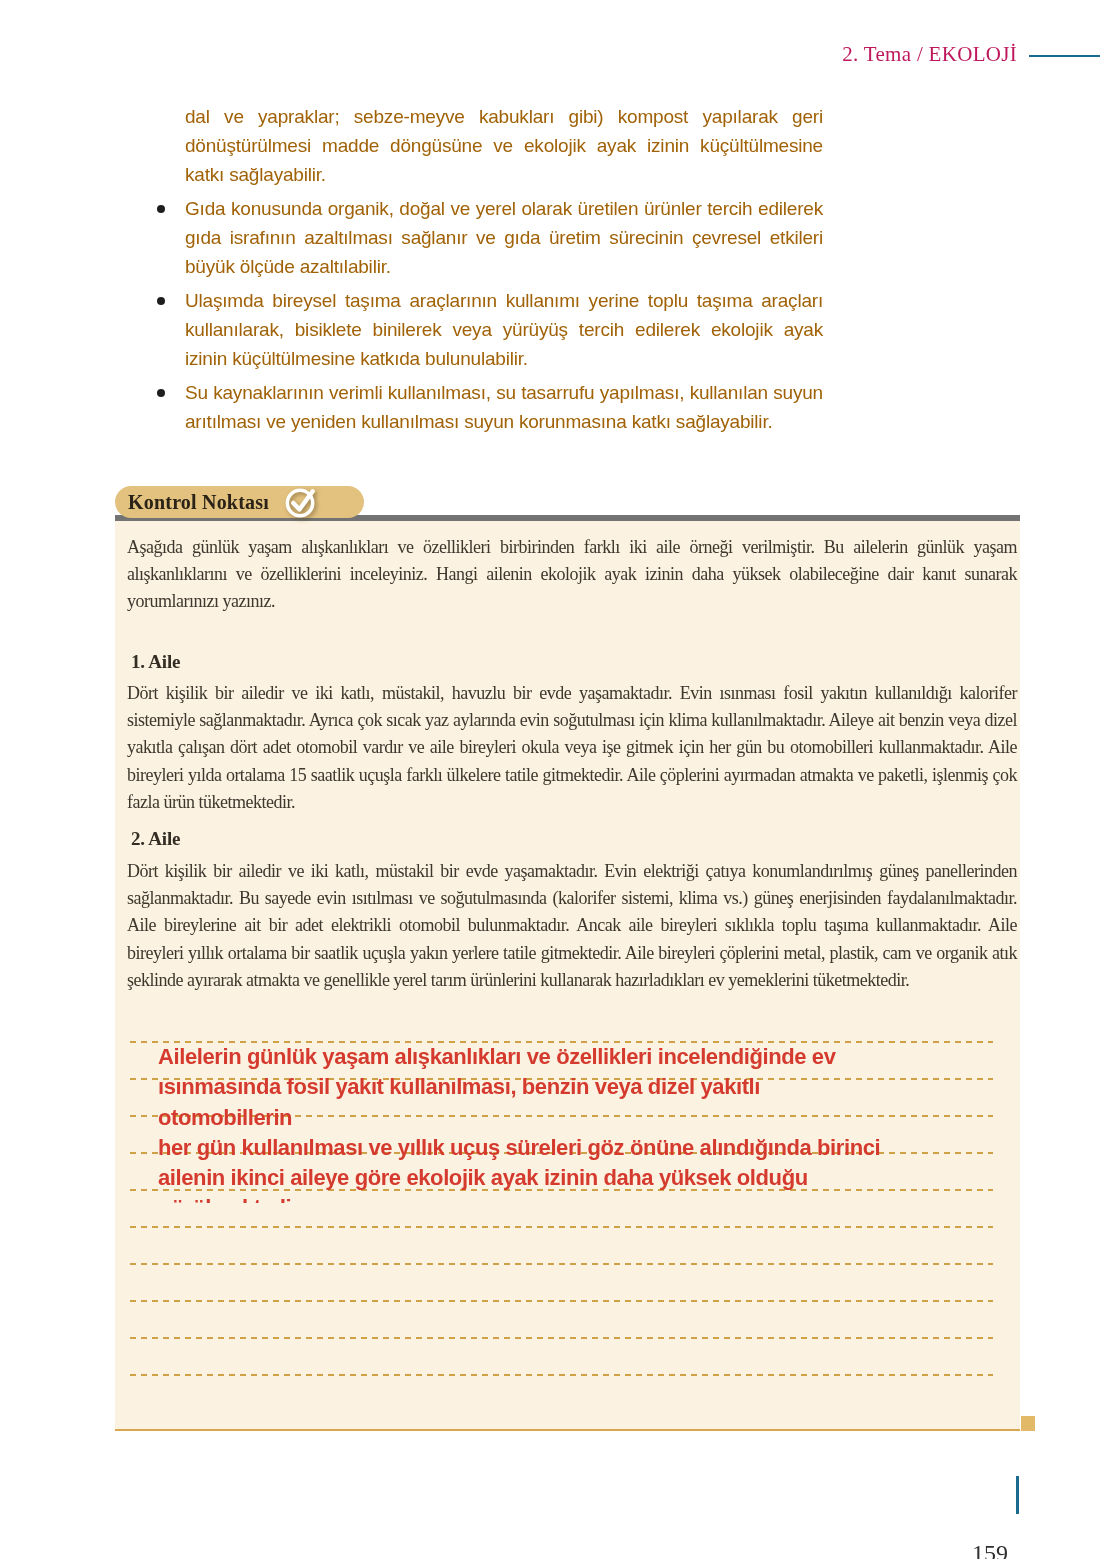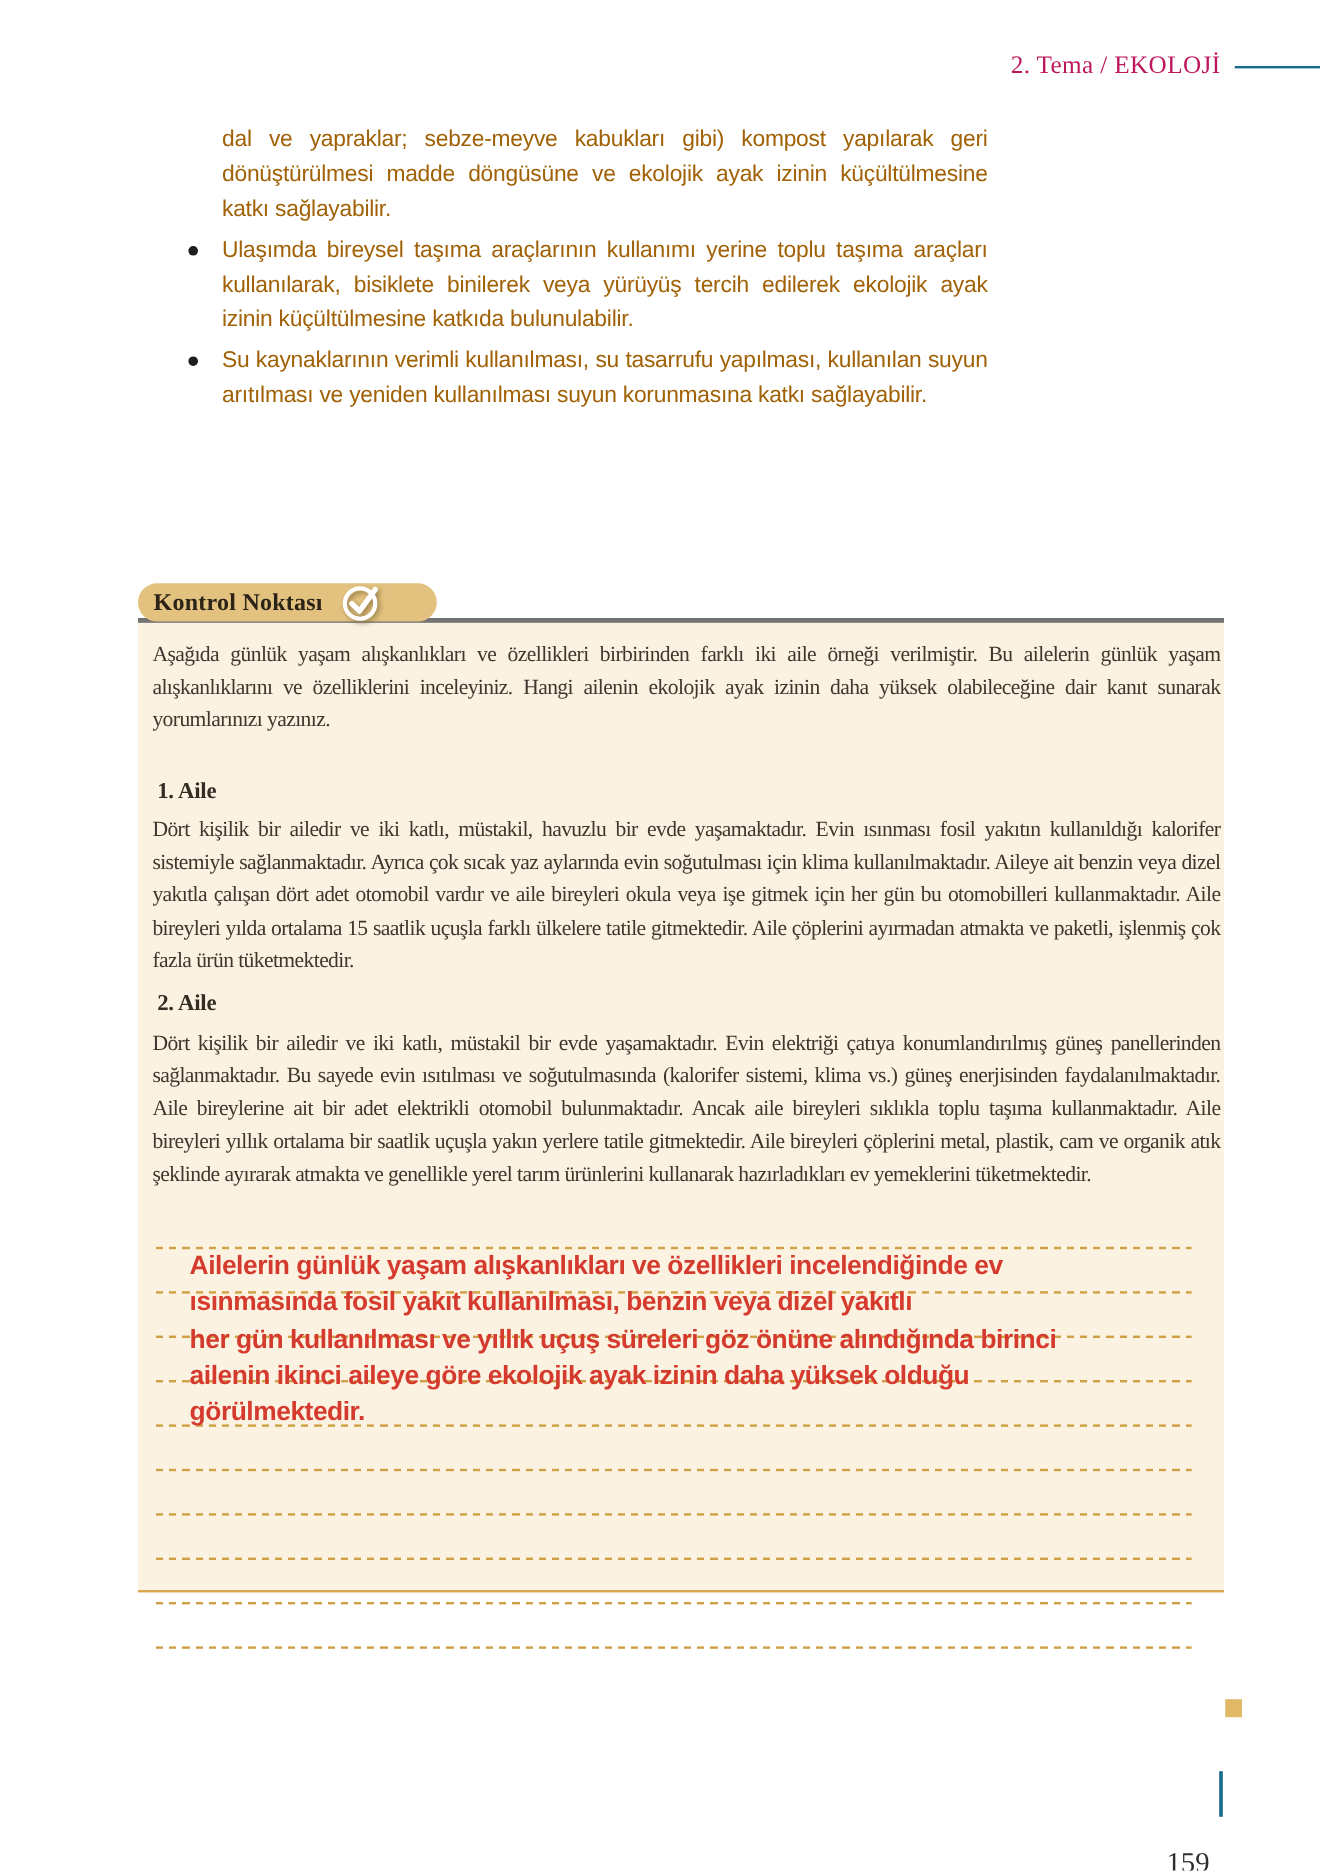"Gıda konusunda organik, doğal ve" div.para { html: none -> <div> <span></span> <span>Gıda konusunda organik, doğal ve yerel olarak üretilen ürünler tercih edilerek gıda israfının azaltılması sağlanır ve gıda üretim sürecinin çevresel etkileri büyük ölçüde azaltılabilir.</span> </div> }
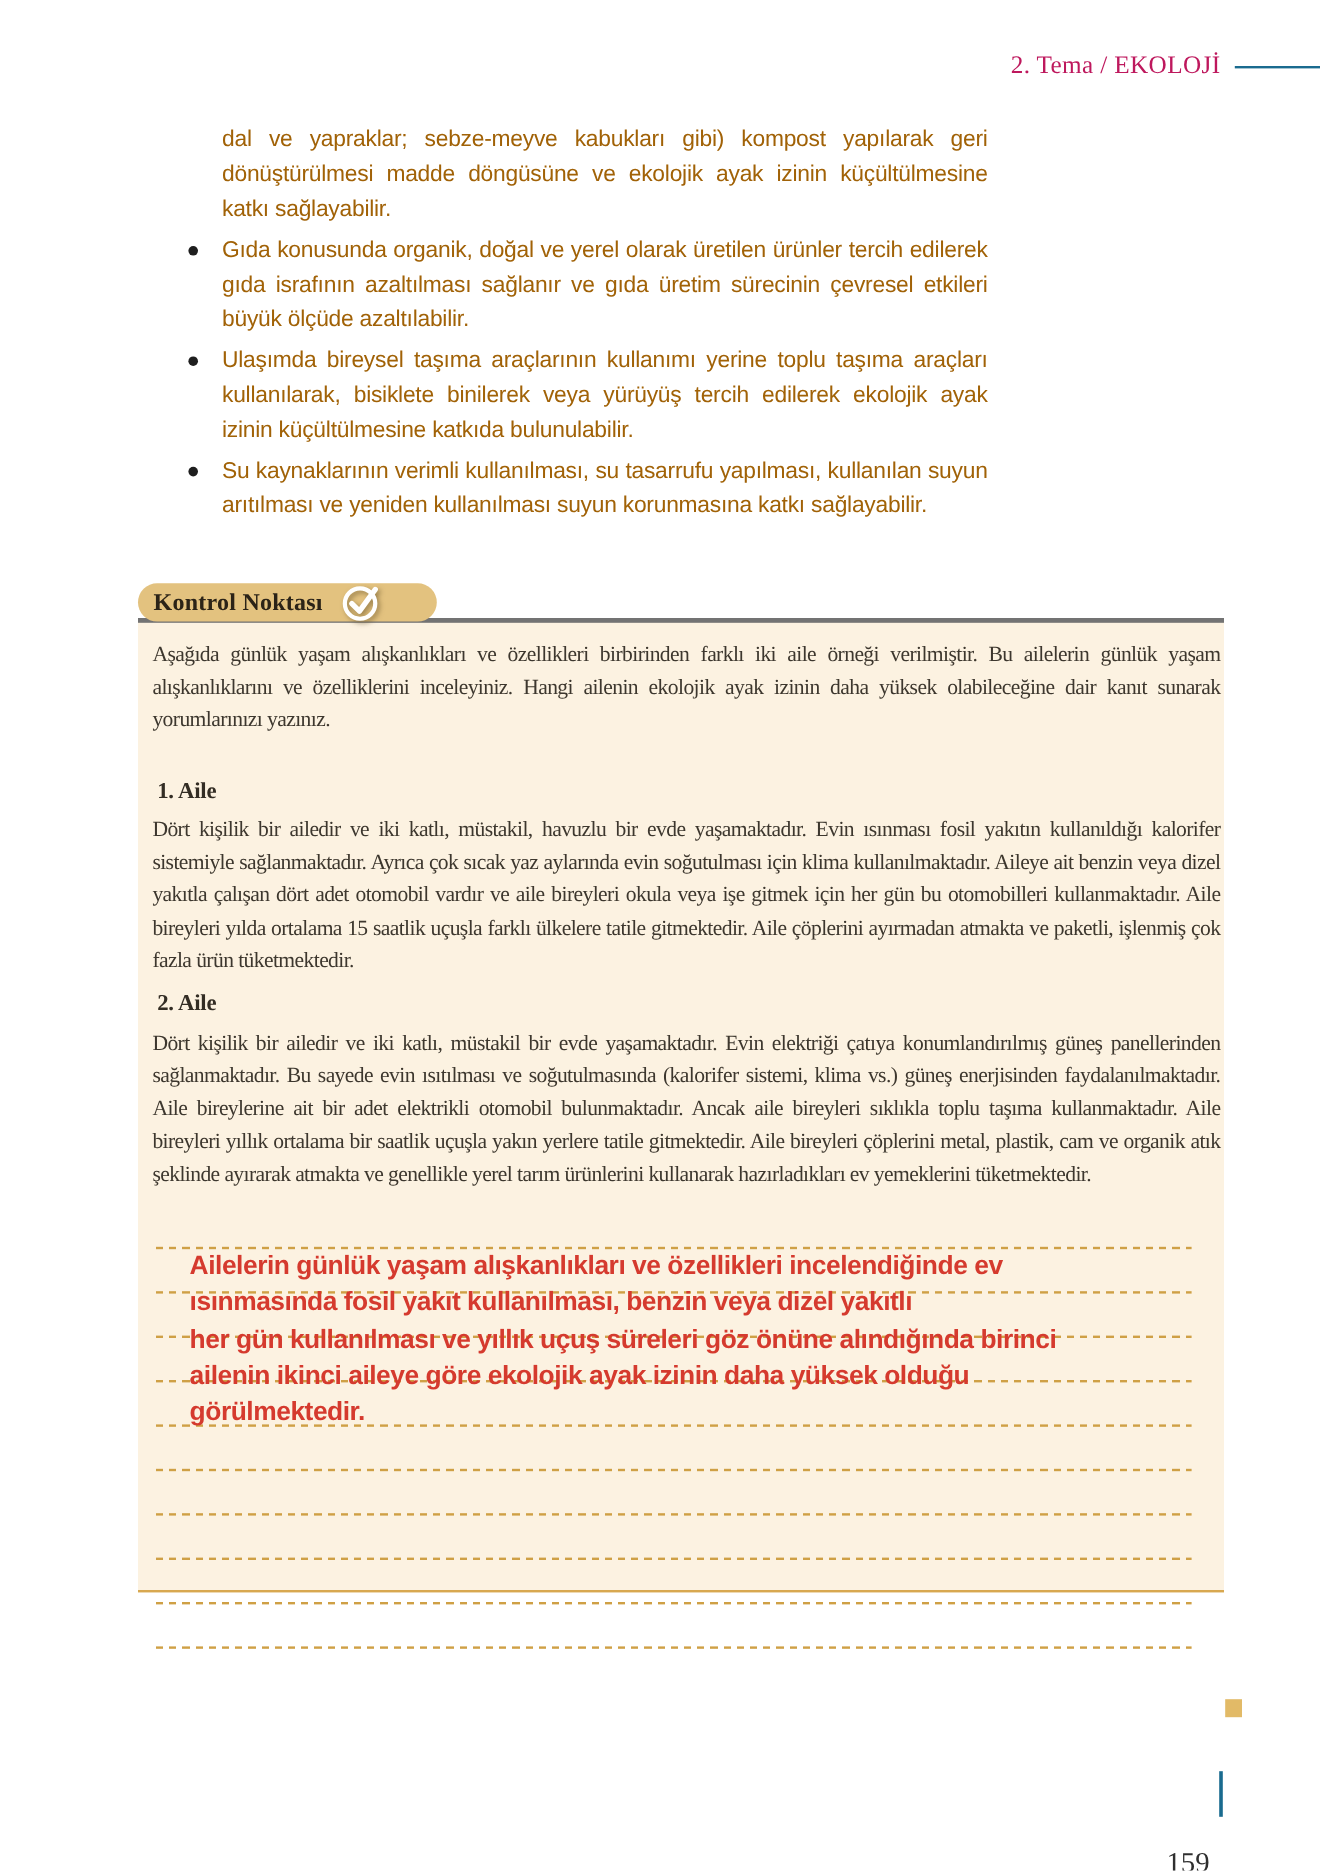"Aşağıda günlük yaşam alışkanlıkları ve" .panel { border-top: 4px solid #737373 -> 6px solid #737373; height: 812px -> 916px }
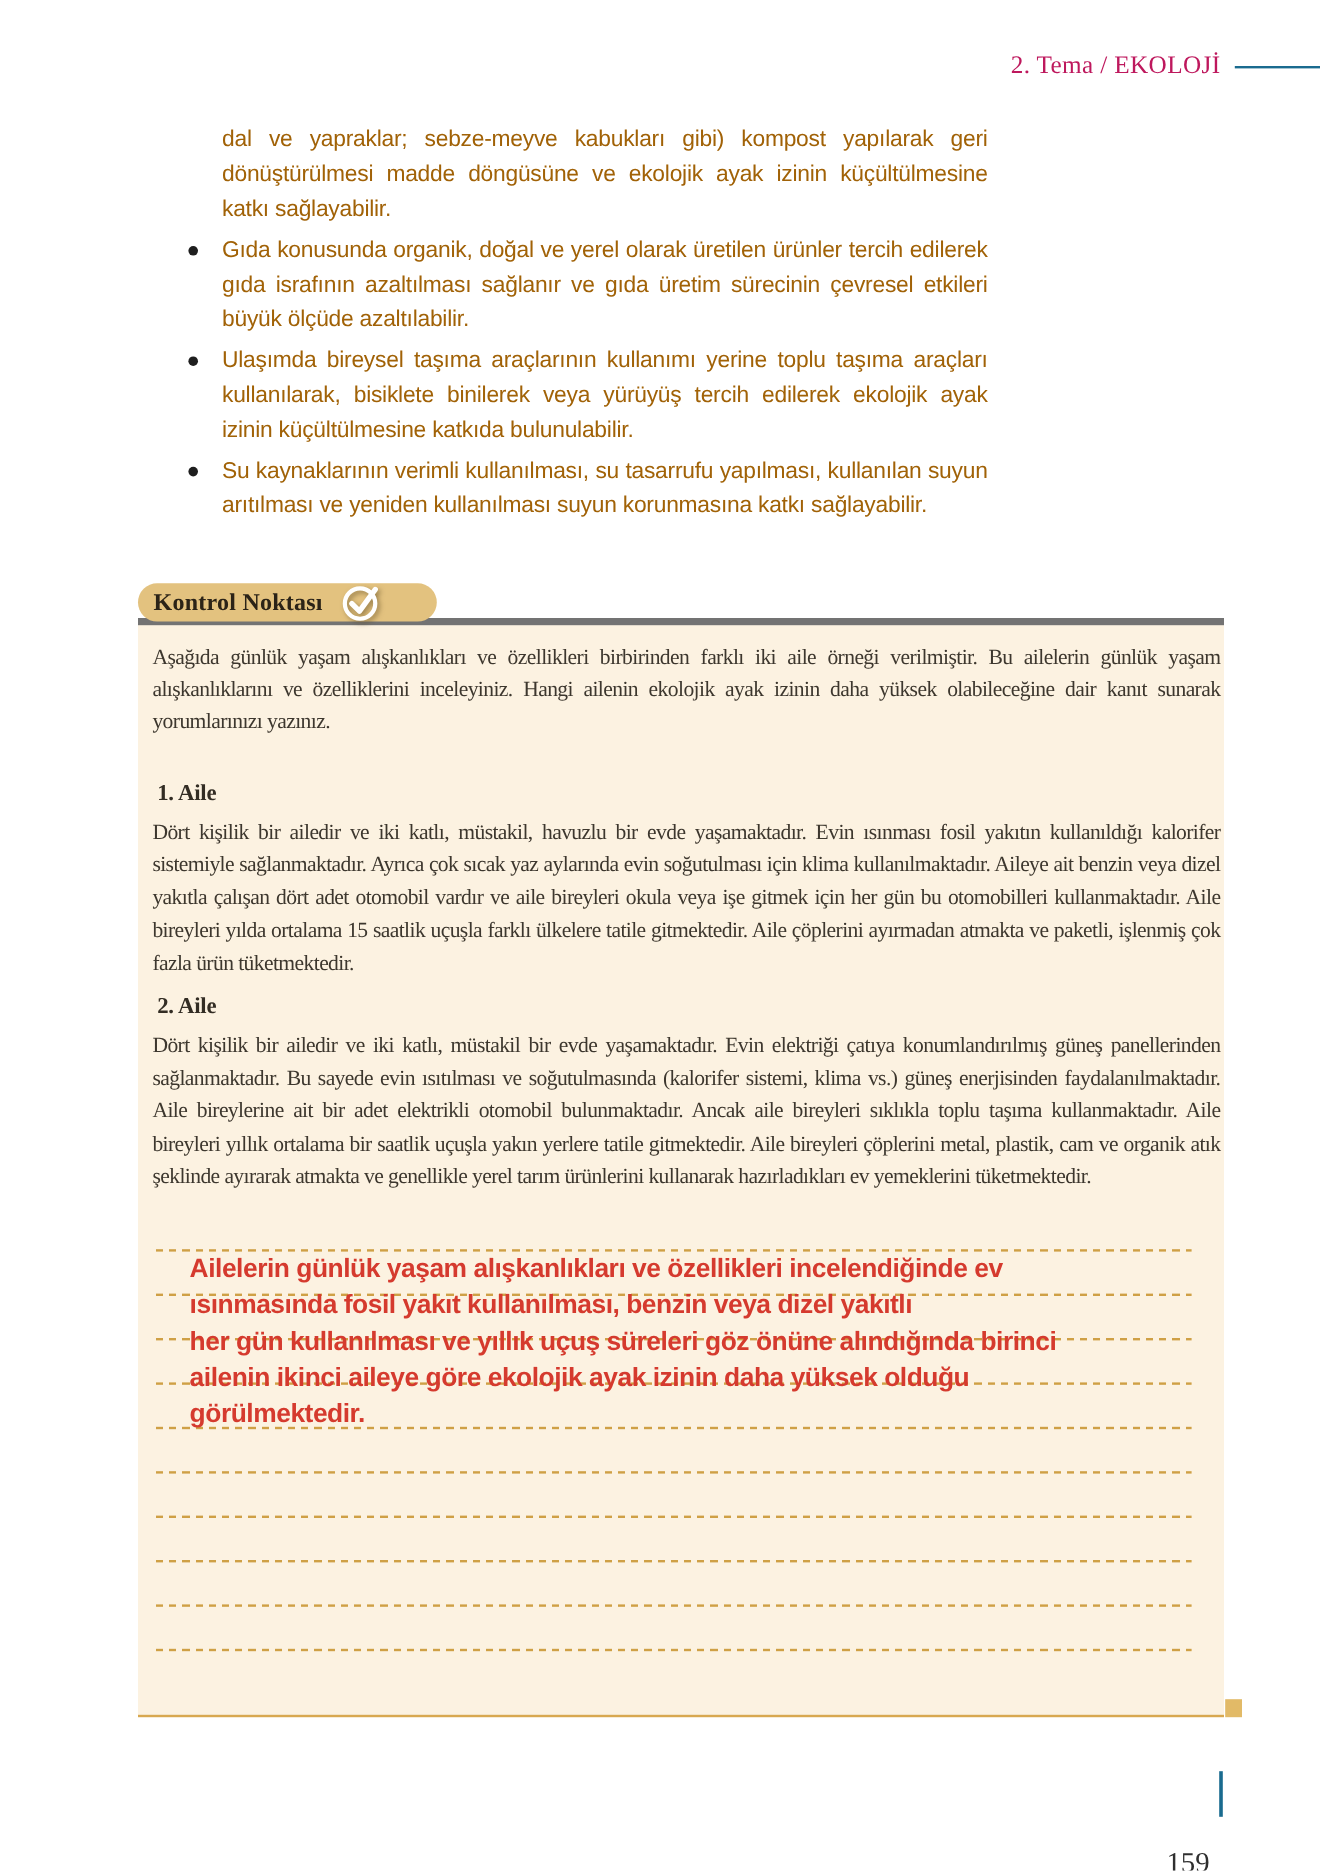"otomobillerin" div.ans-line { html: none -> <div>otomobillerin</div> }
